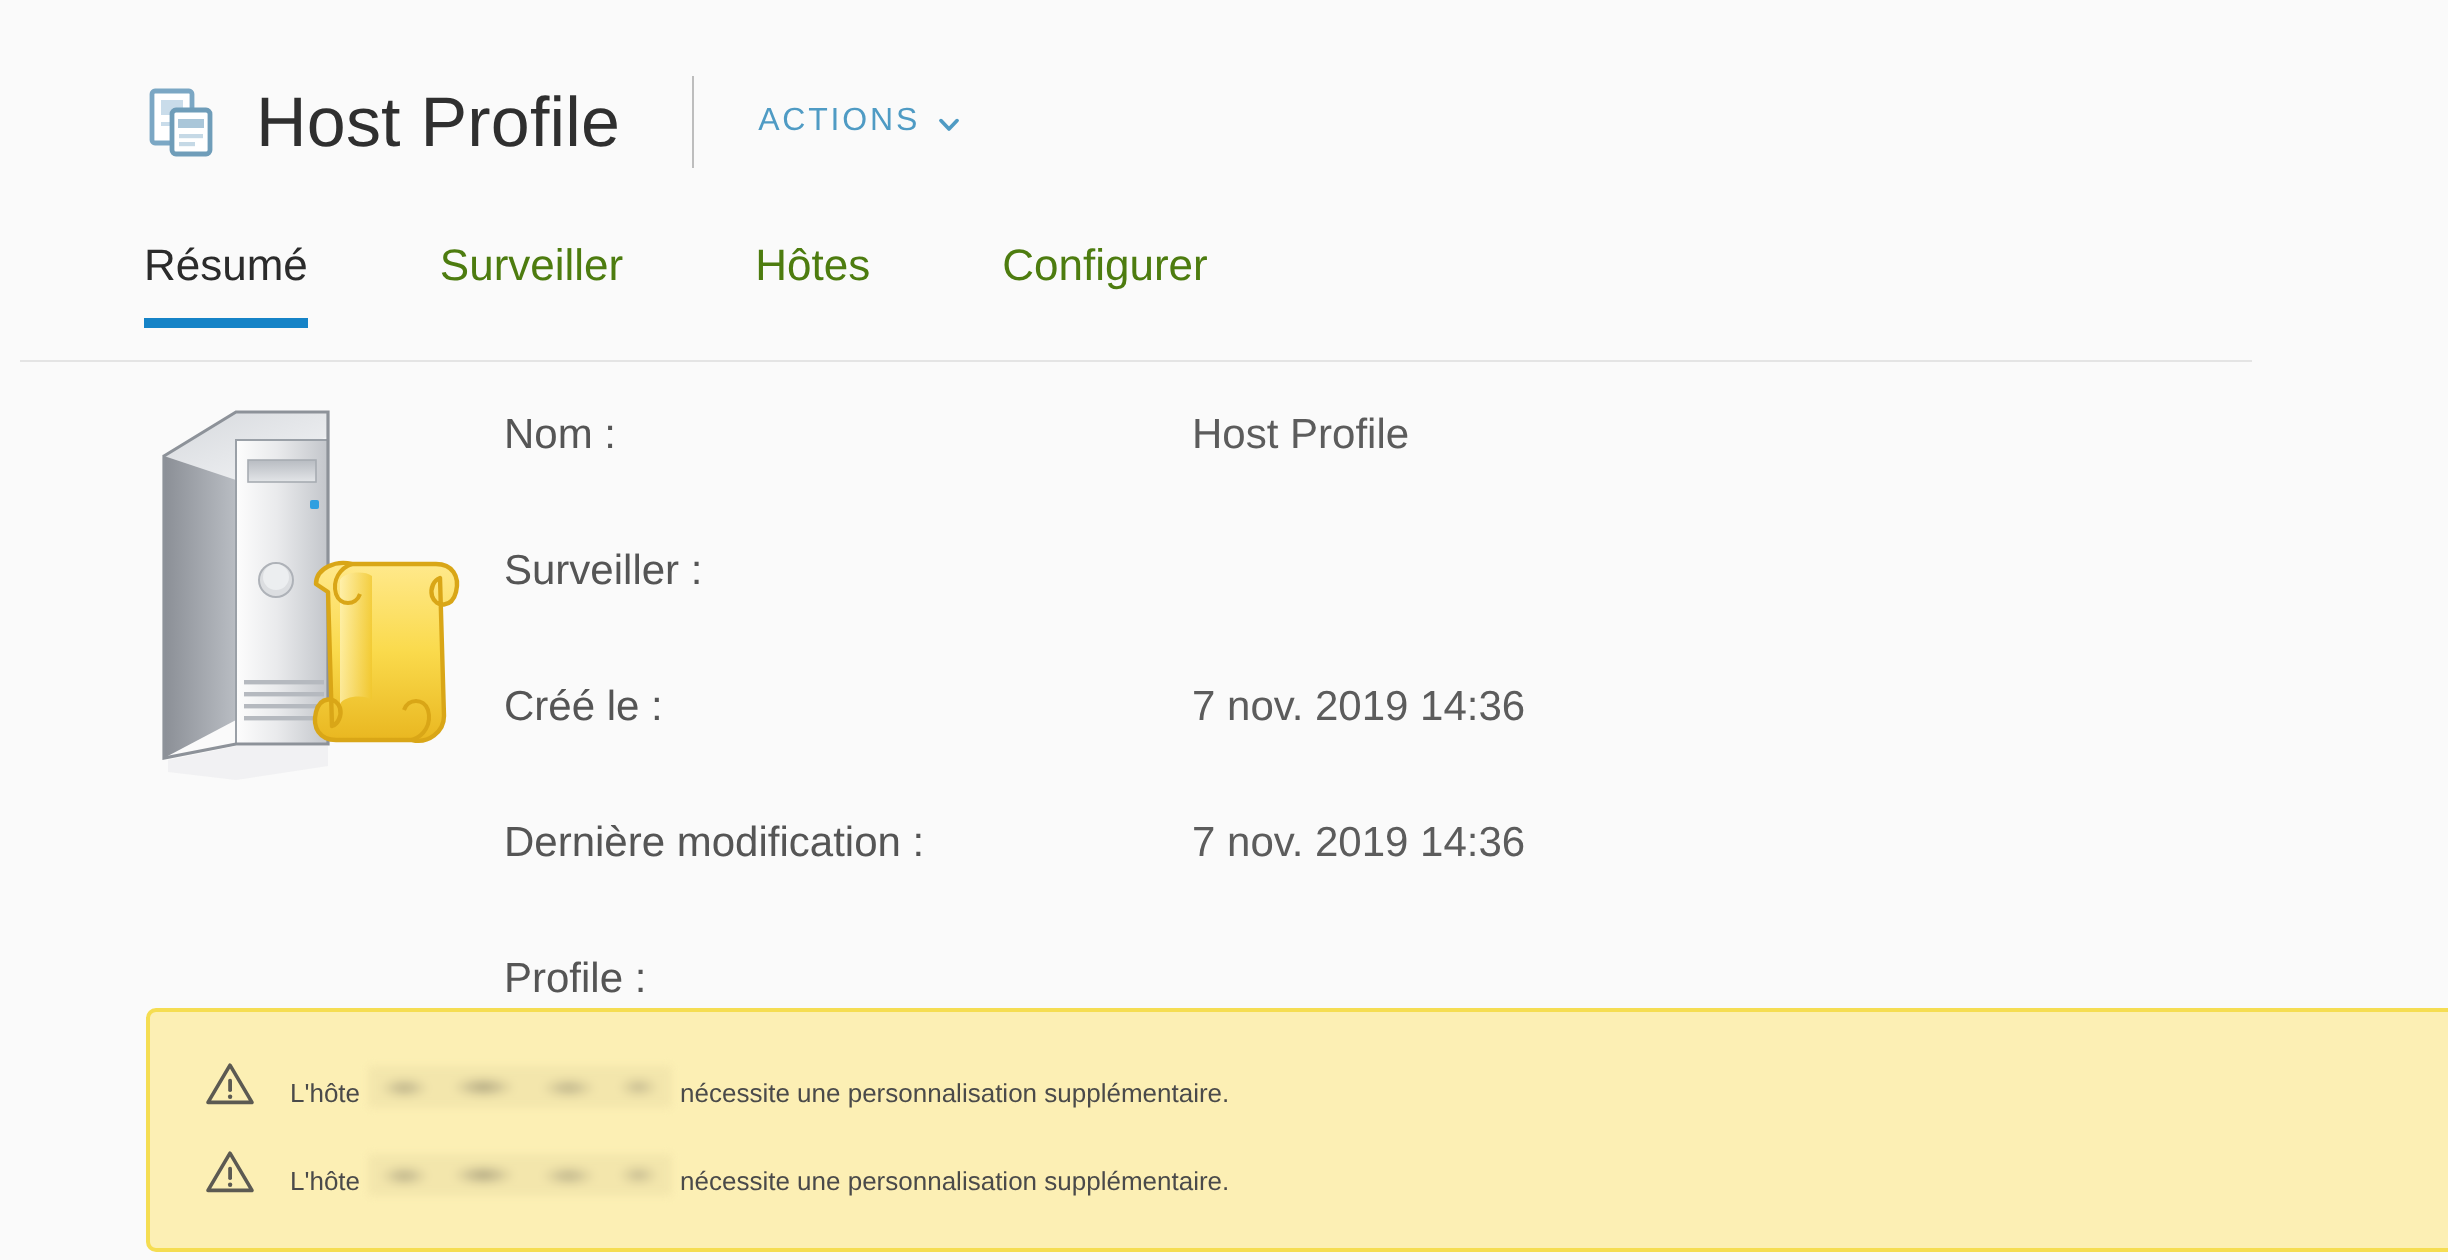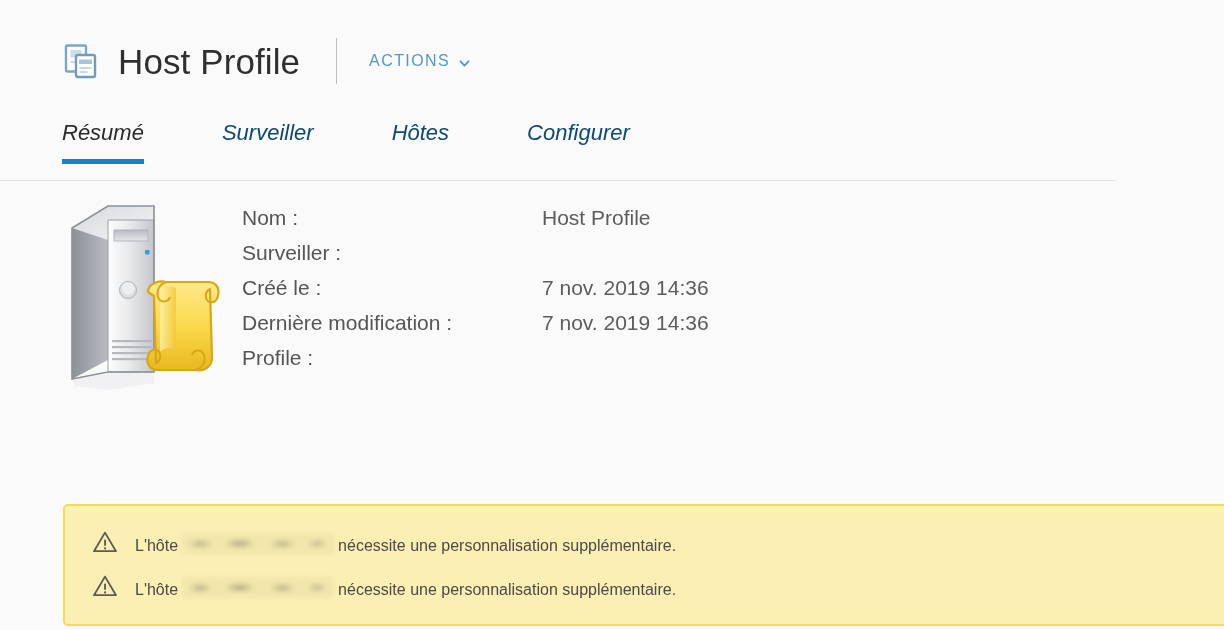"Host Profile" .page { margin-left: none -> 10px }
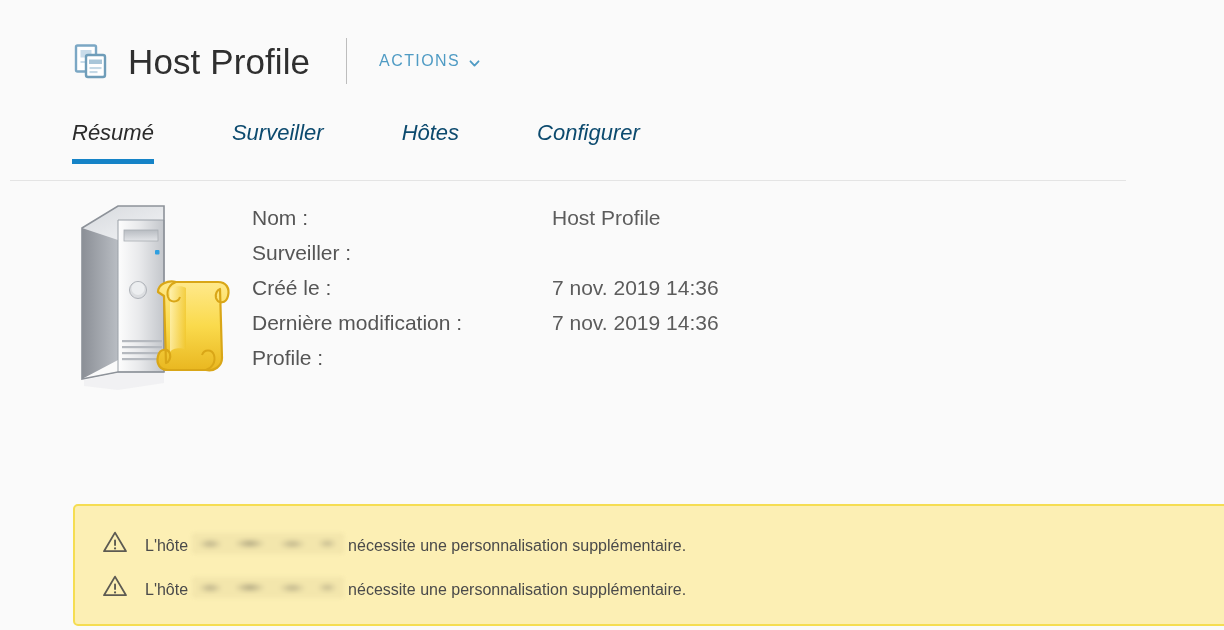"Résumé" .tabs { font-style: italic -> none; gap: 16px -> 4px }
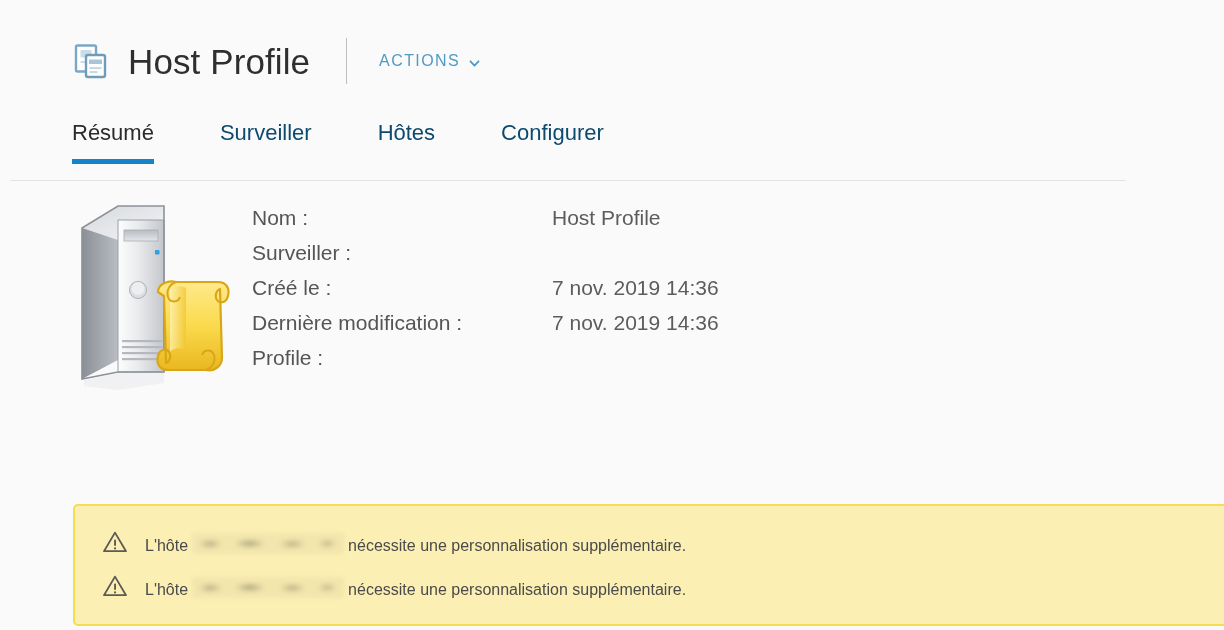"Surveiller" .tab { color: #0c4a6e -> #4d7c0f }
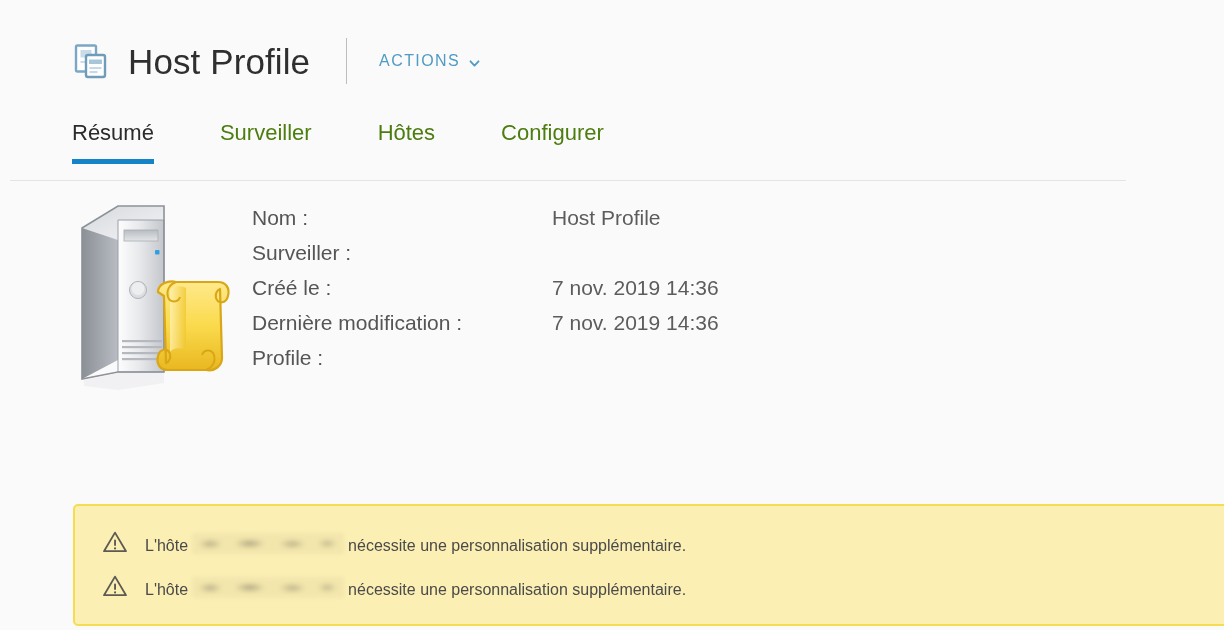"Nom :" .fields { gap: none -> 44px }
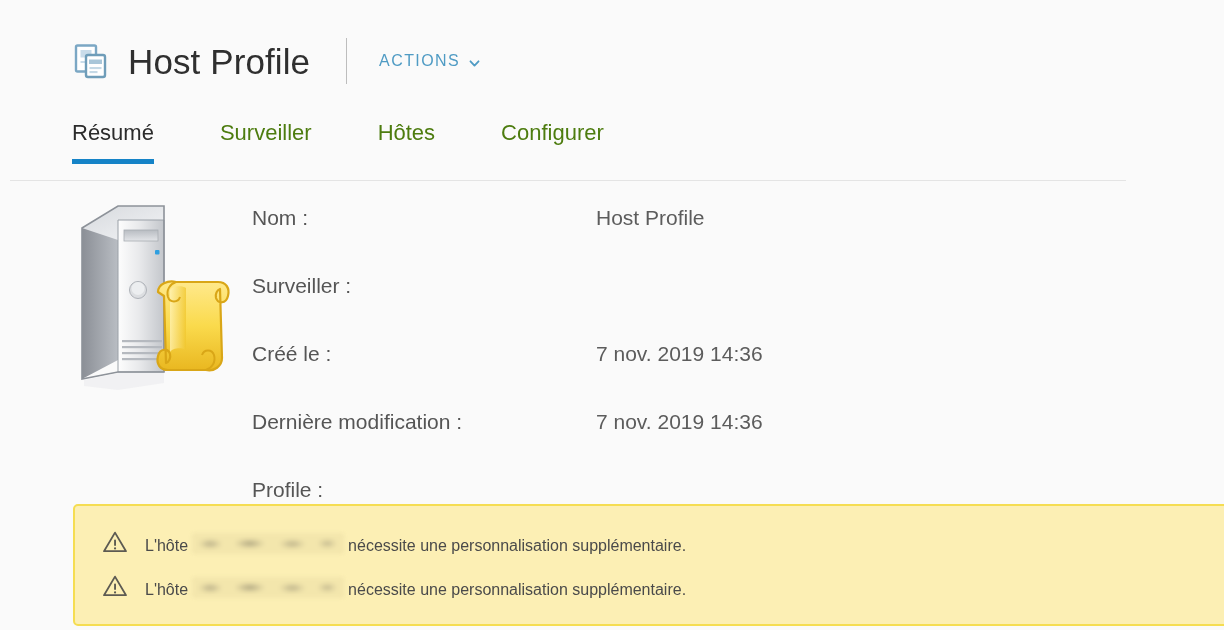"L'hôte" .warn-text { font-size: 16px -> 13px }
